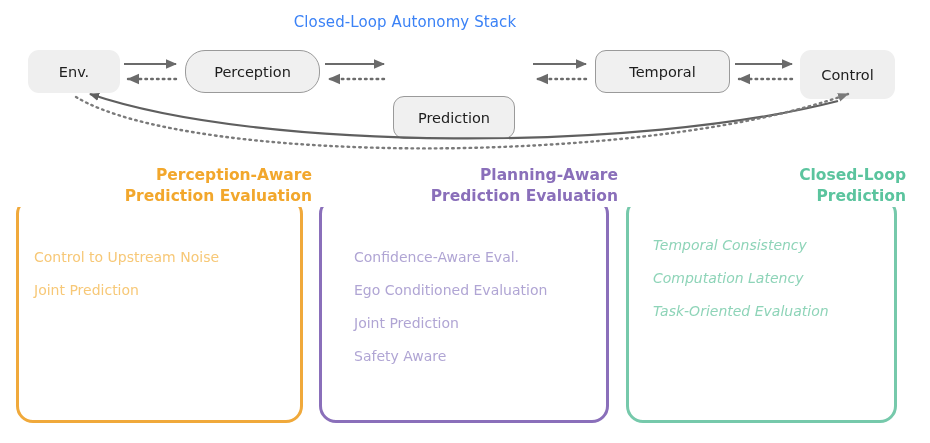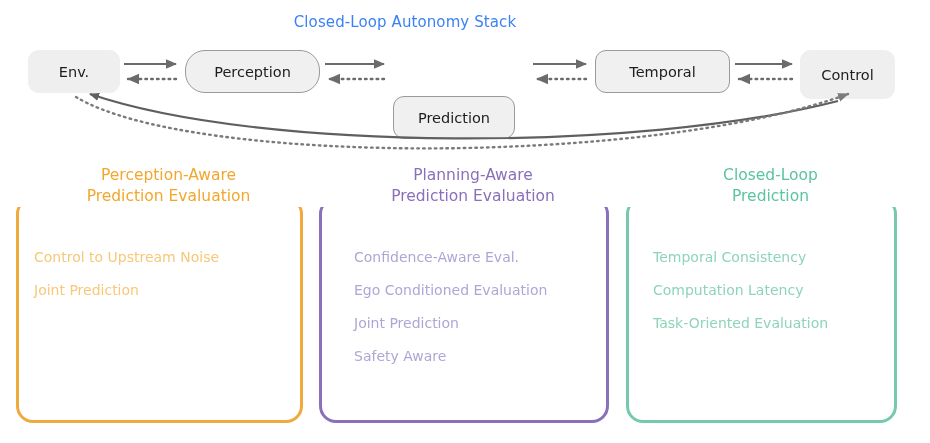"Perception-Aware" .panel-title { font-weight: normal -> bold; text-align: center -> right }
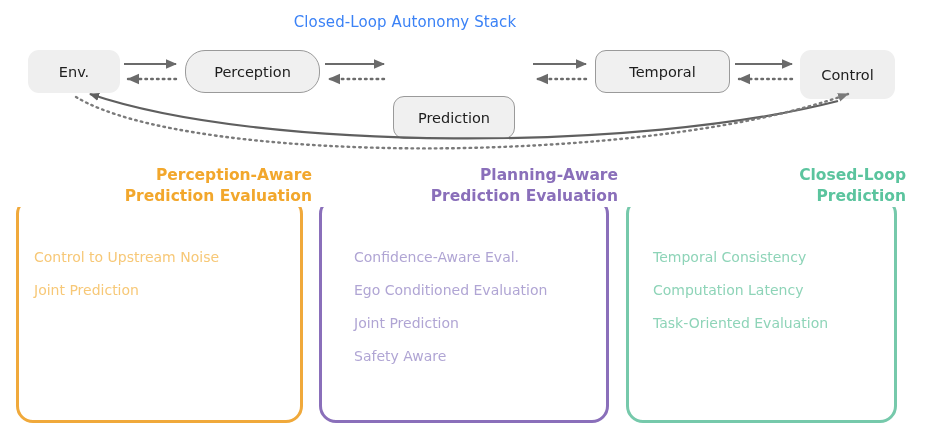"Temporal Consistency" div.panel-items { font-style: none -> italic; top: 248px -> 236px }
